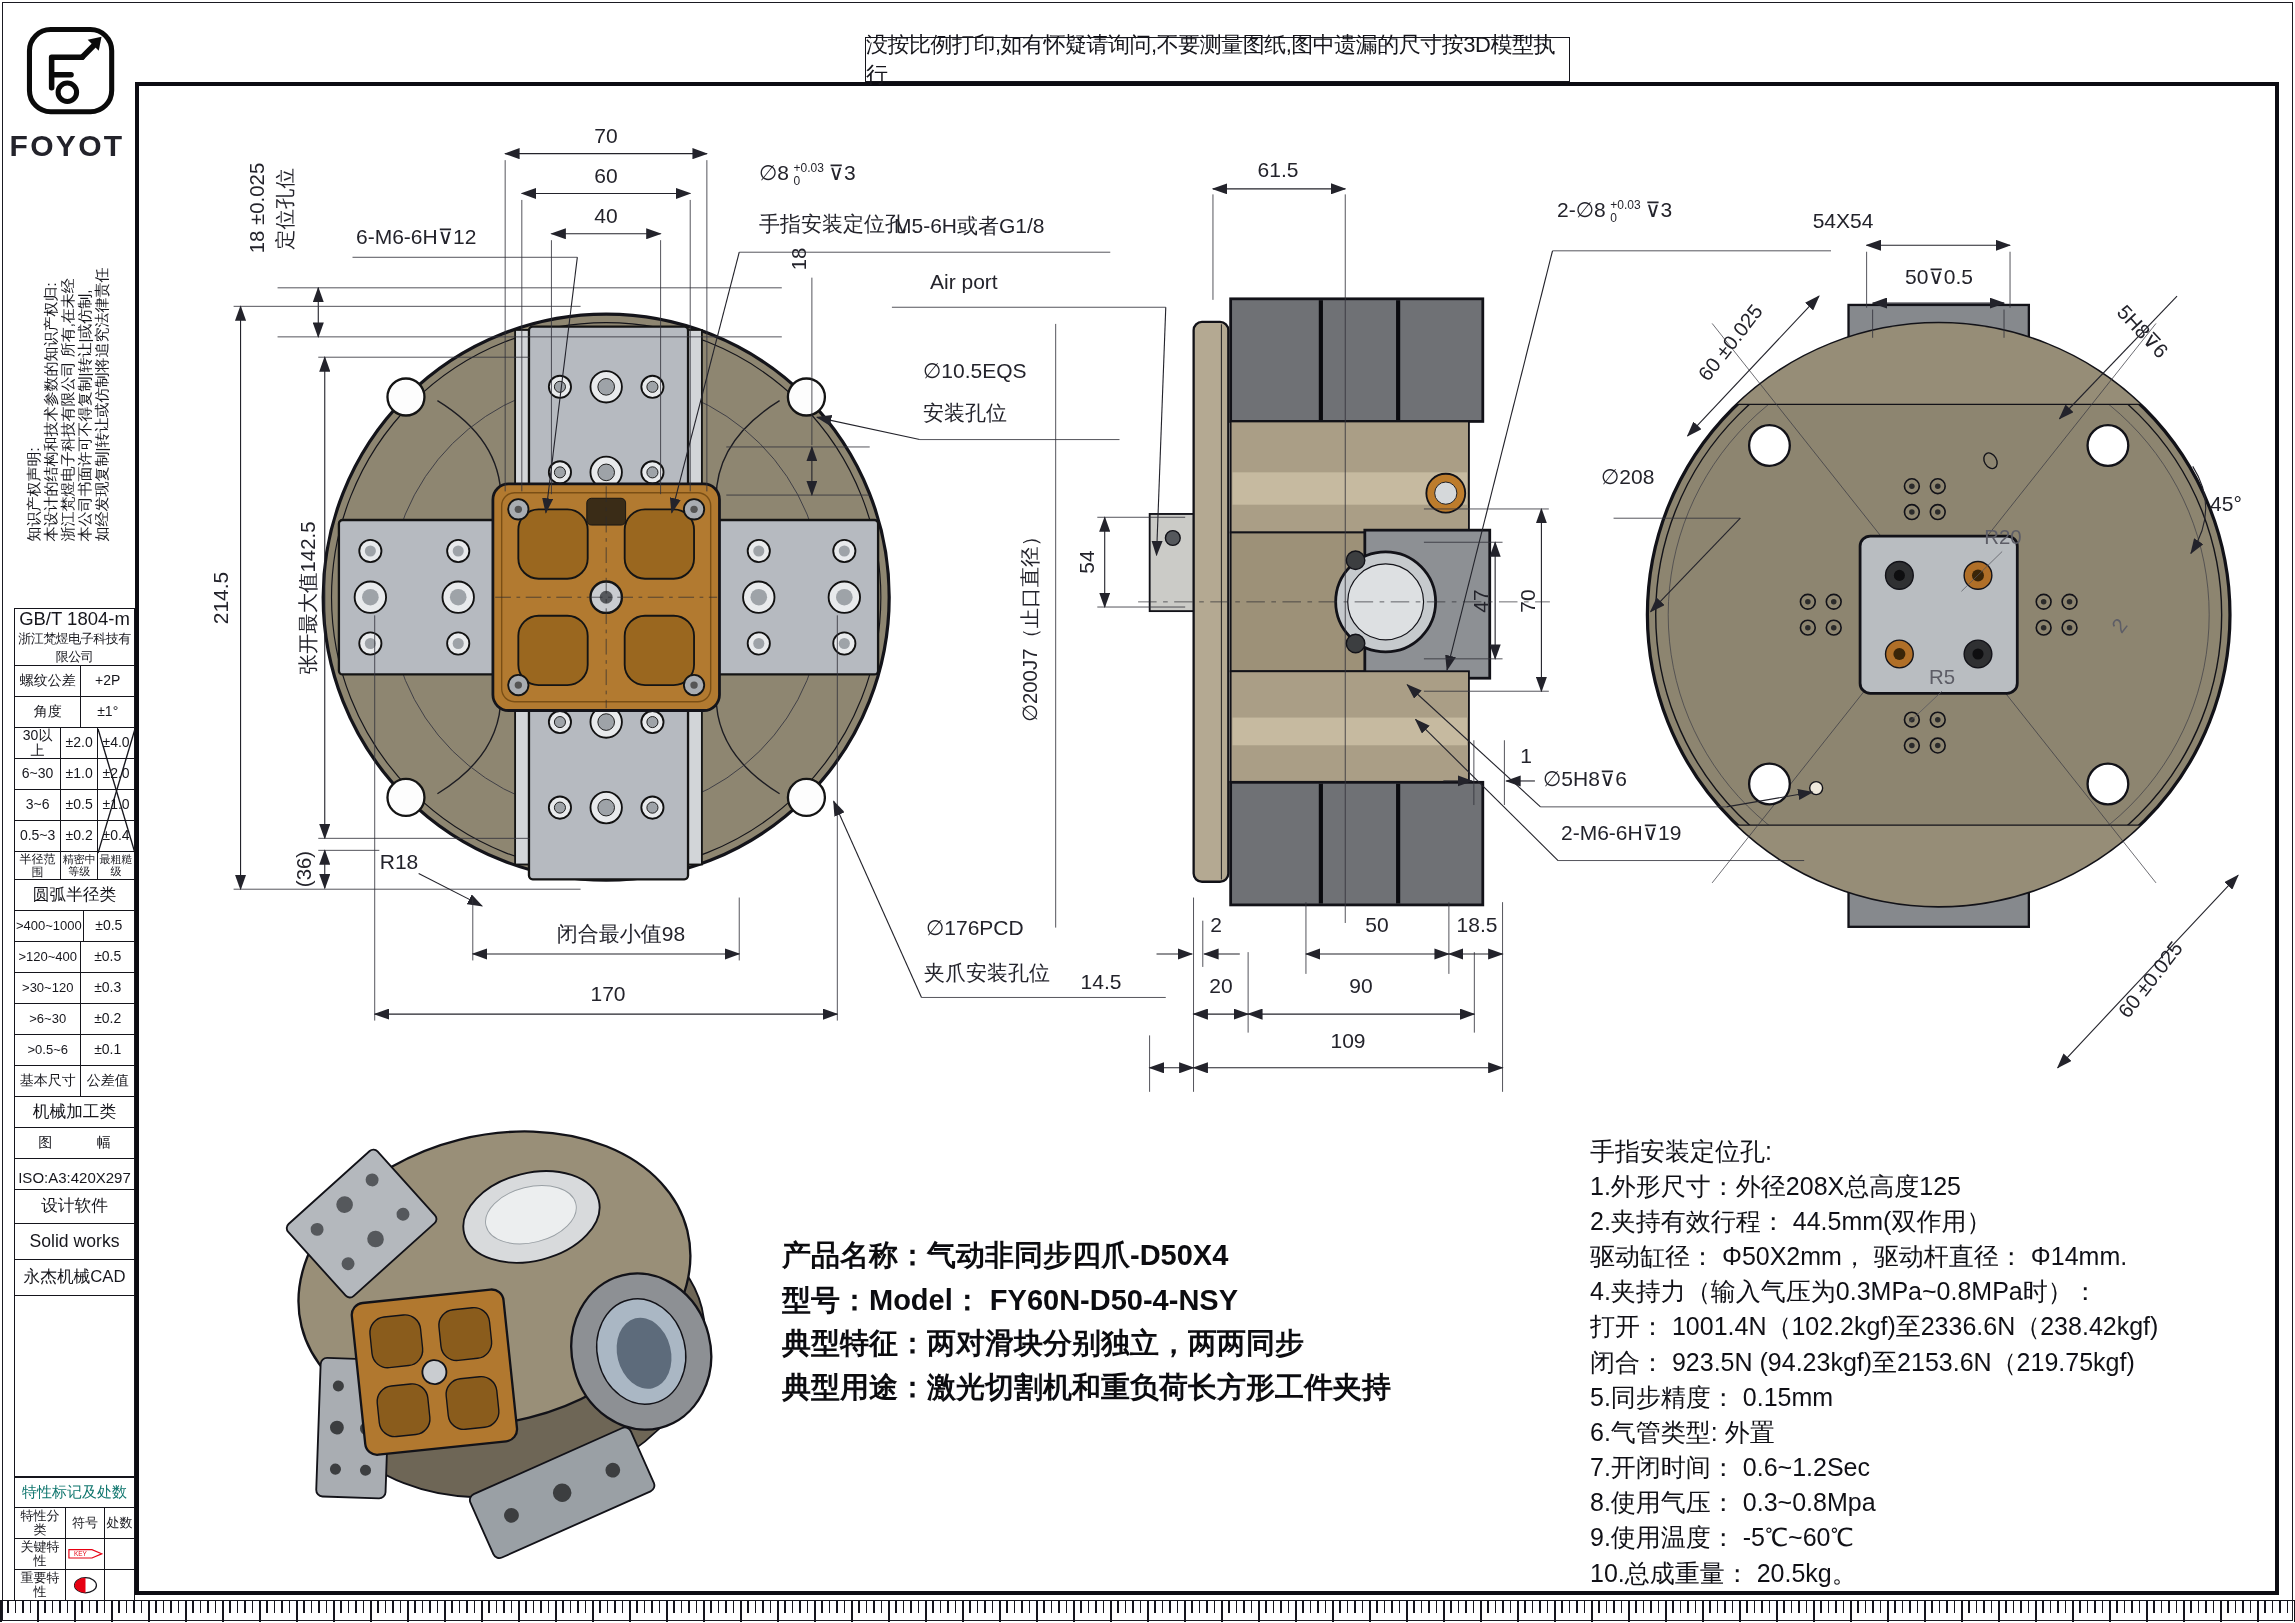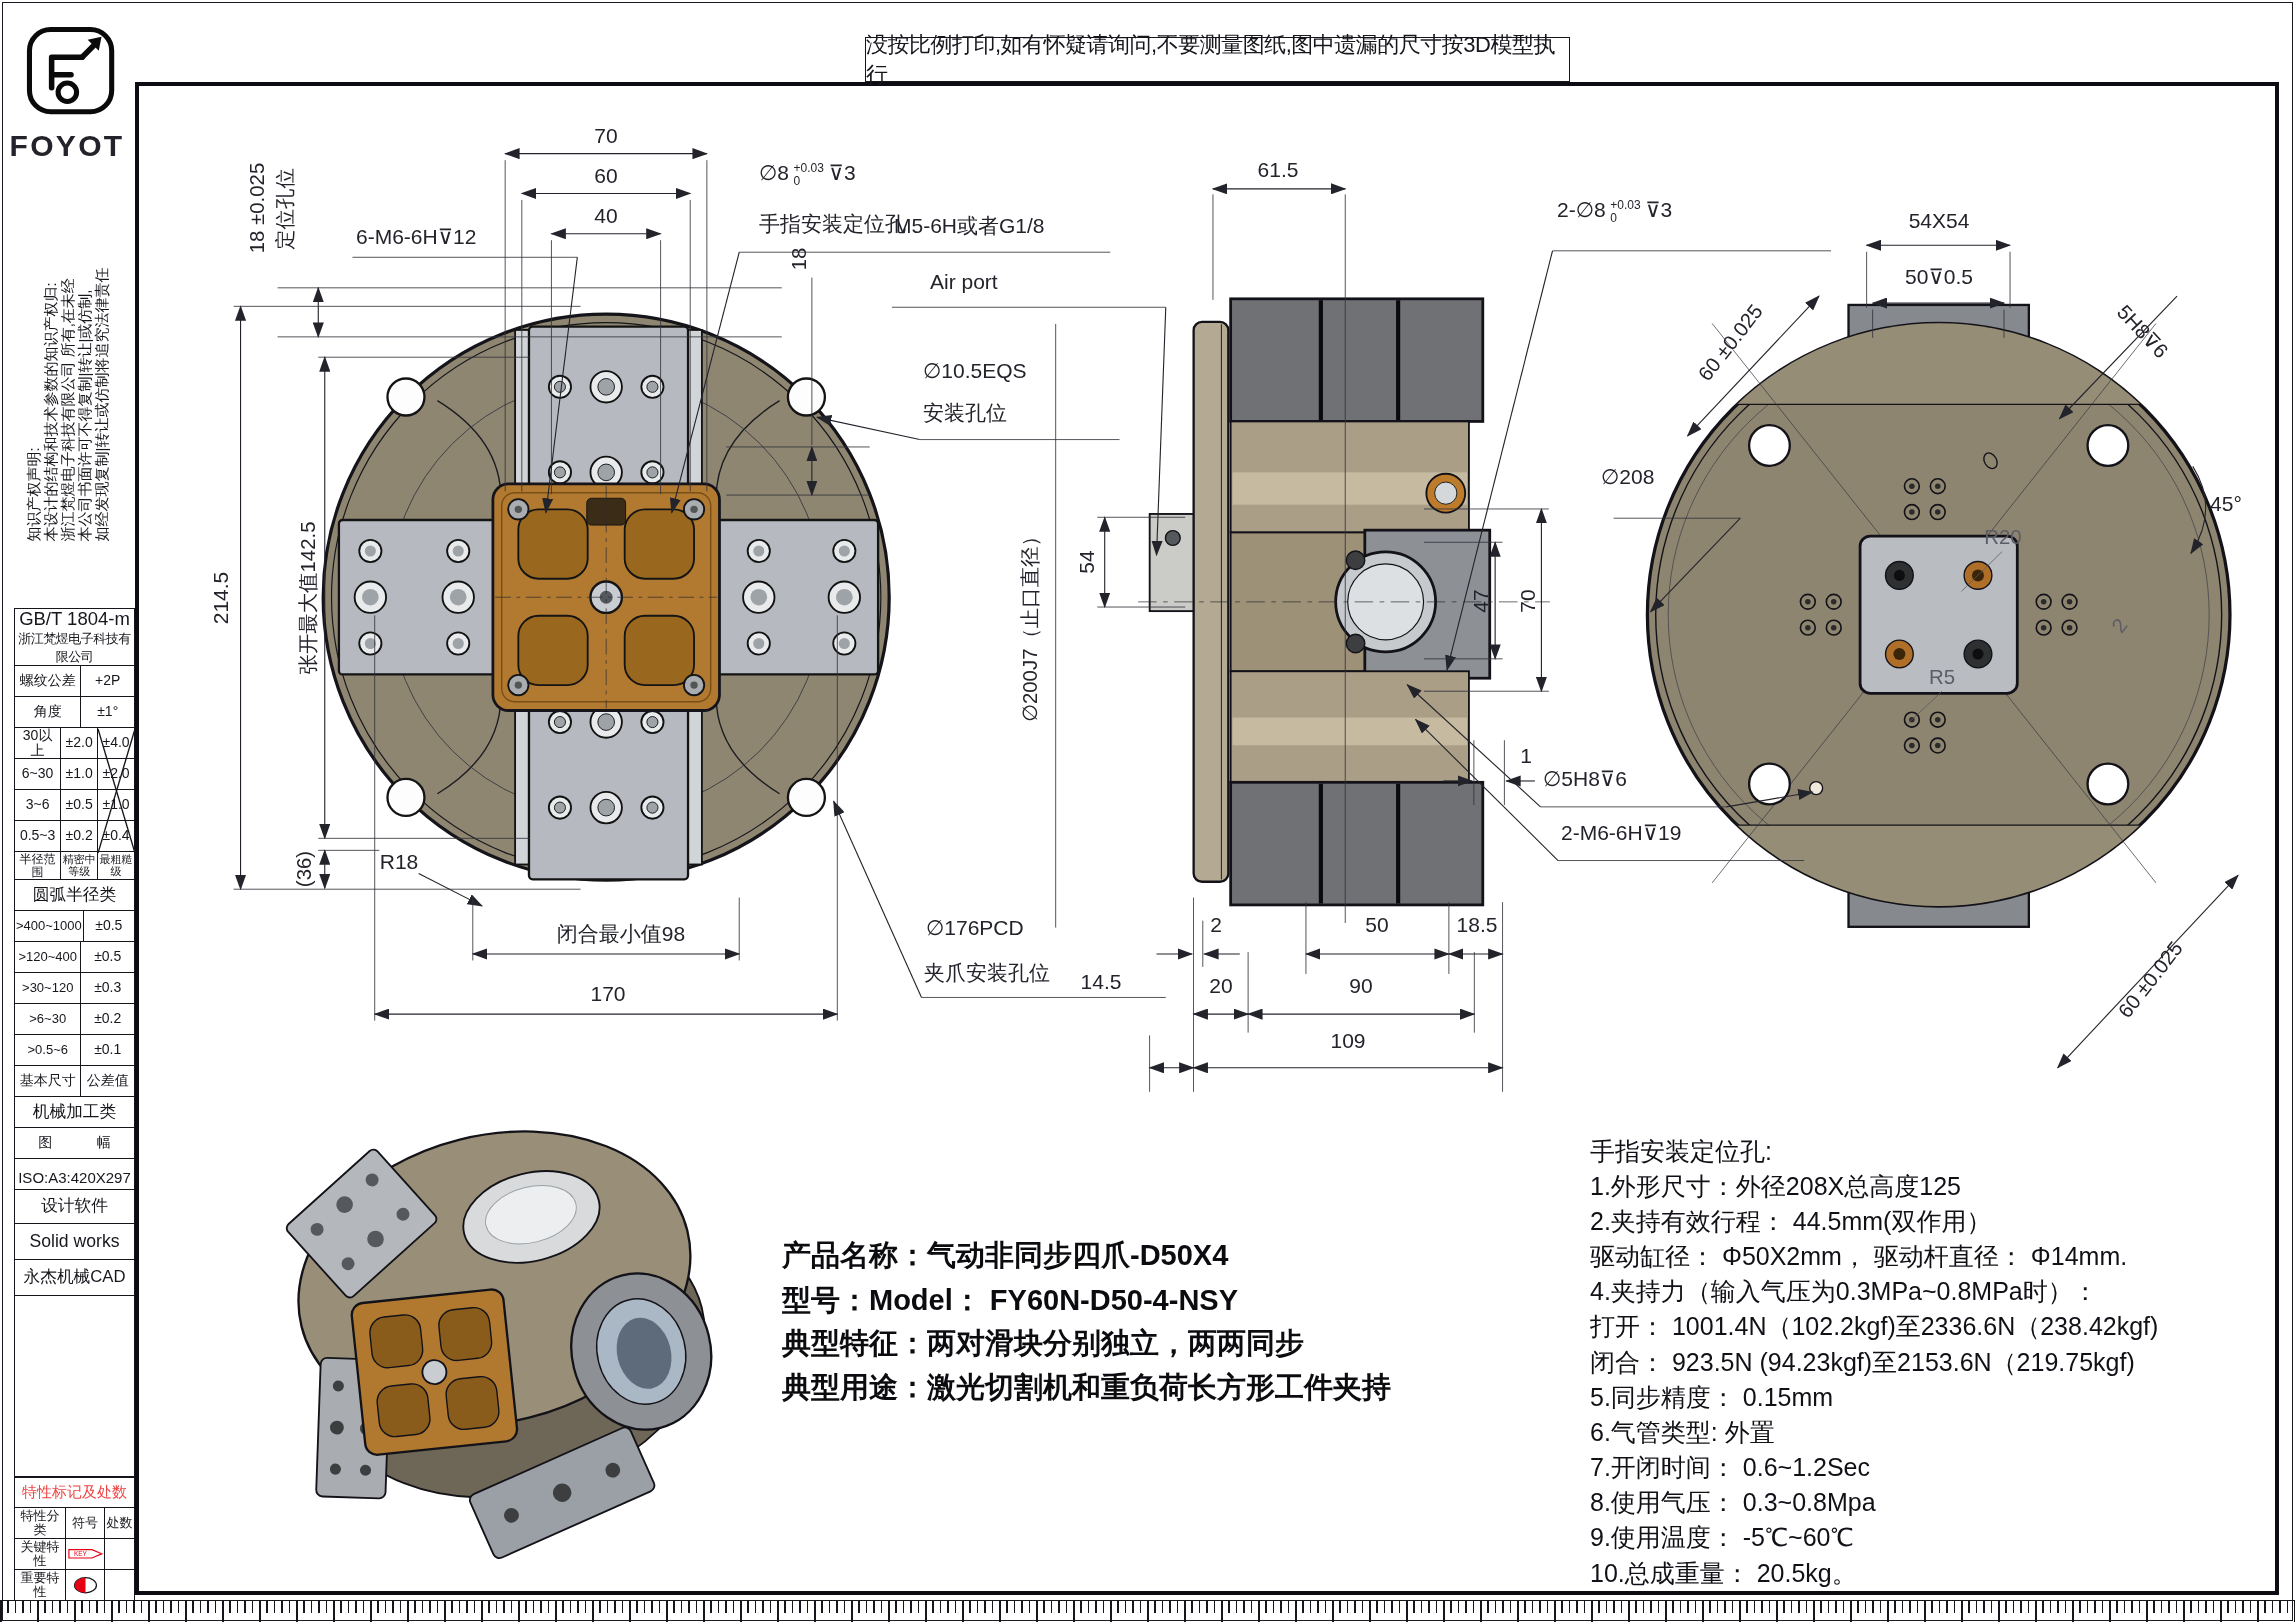"54X54" div.L { left: 1939px -> 1843px }
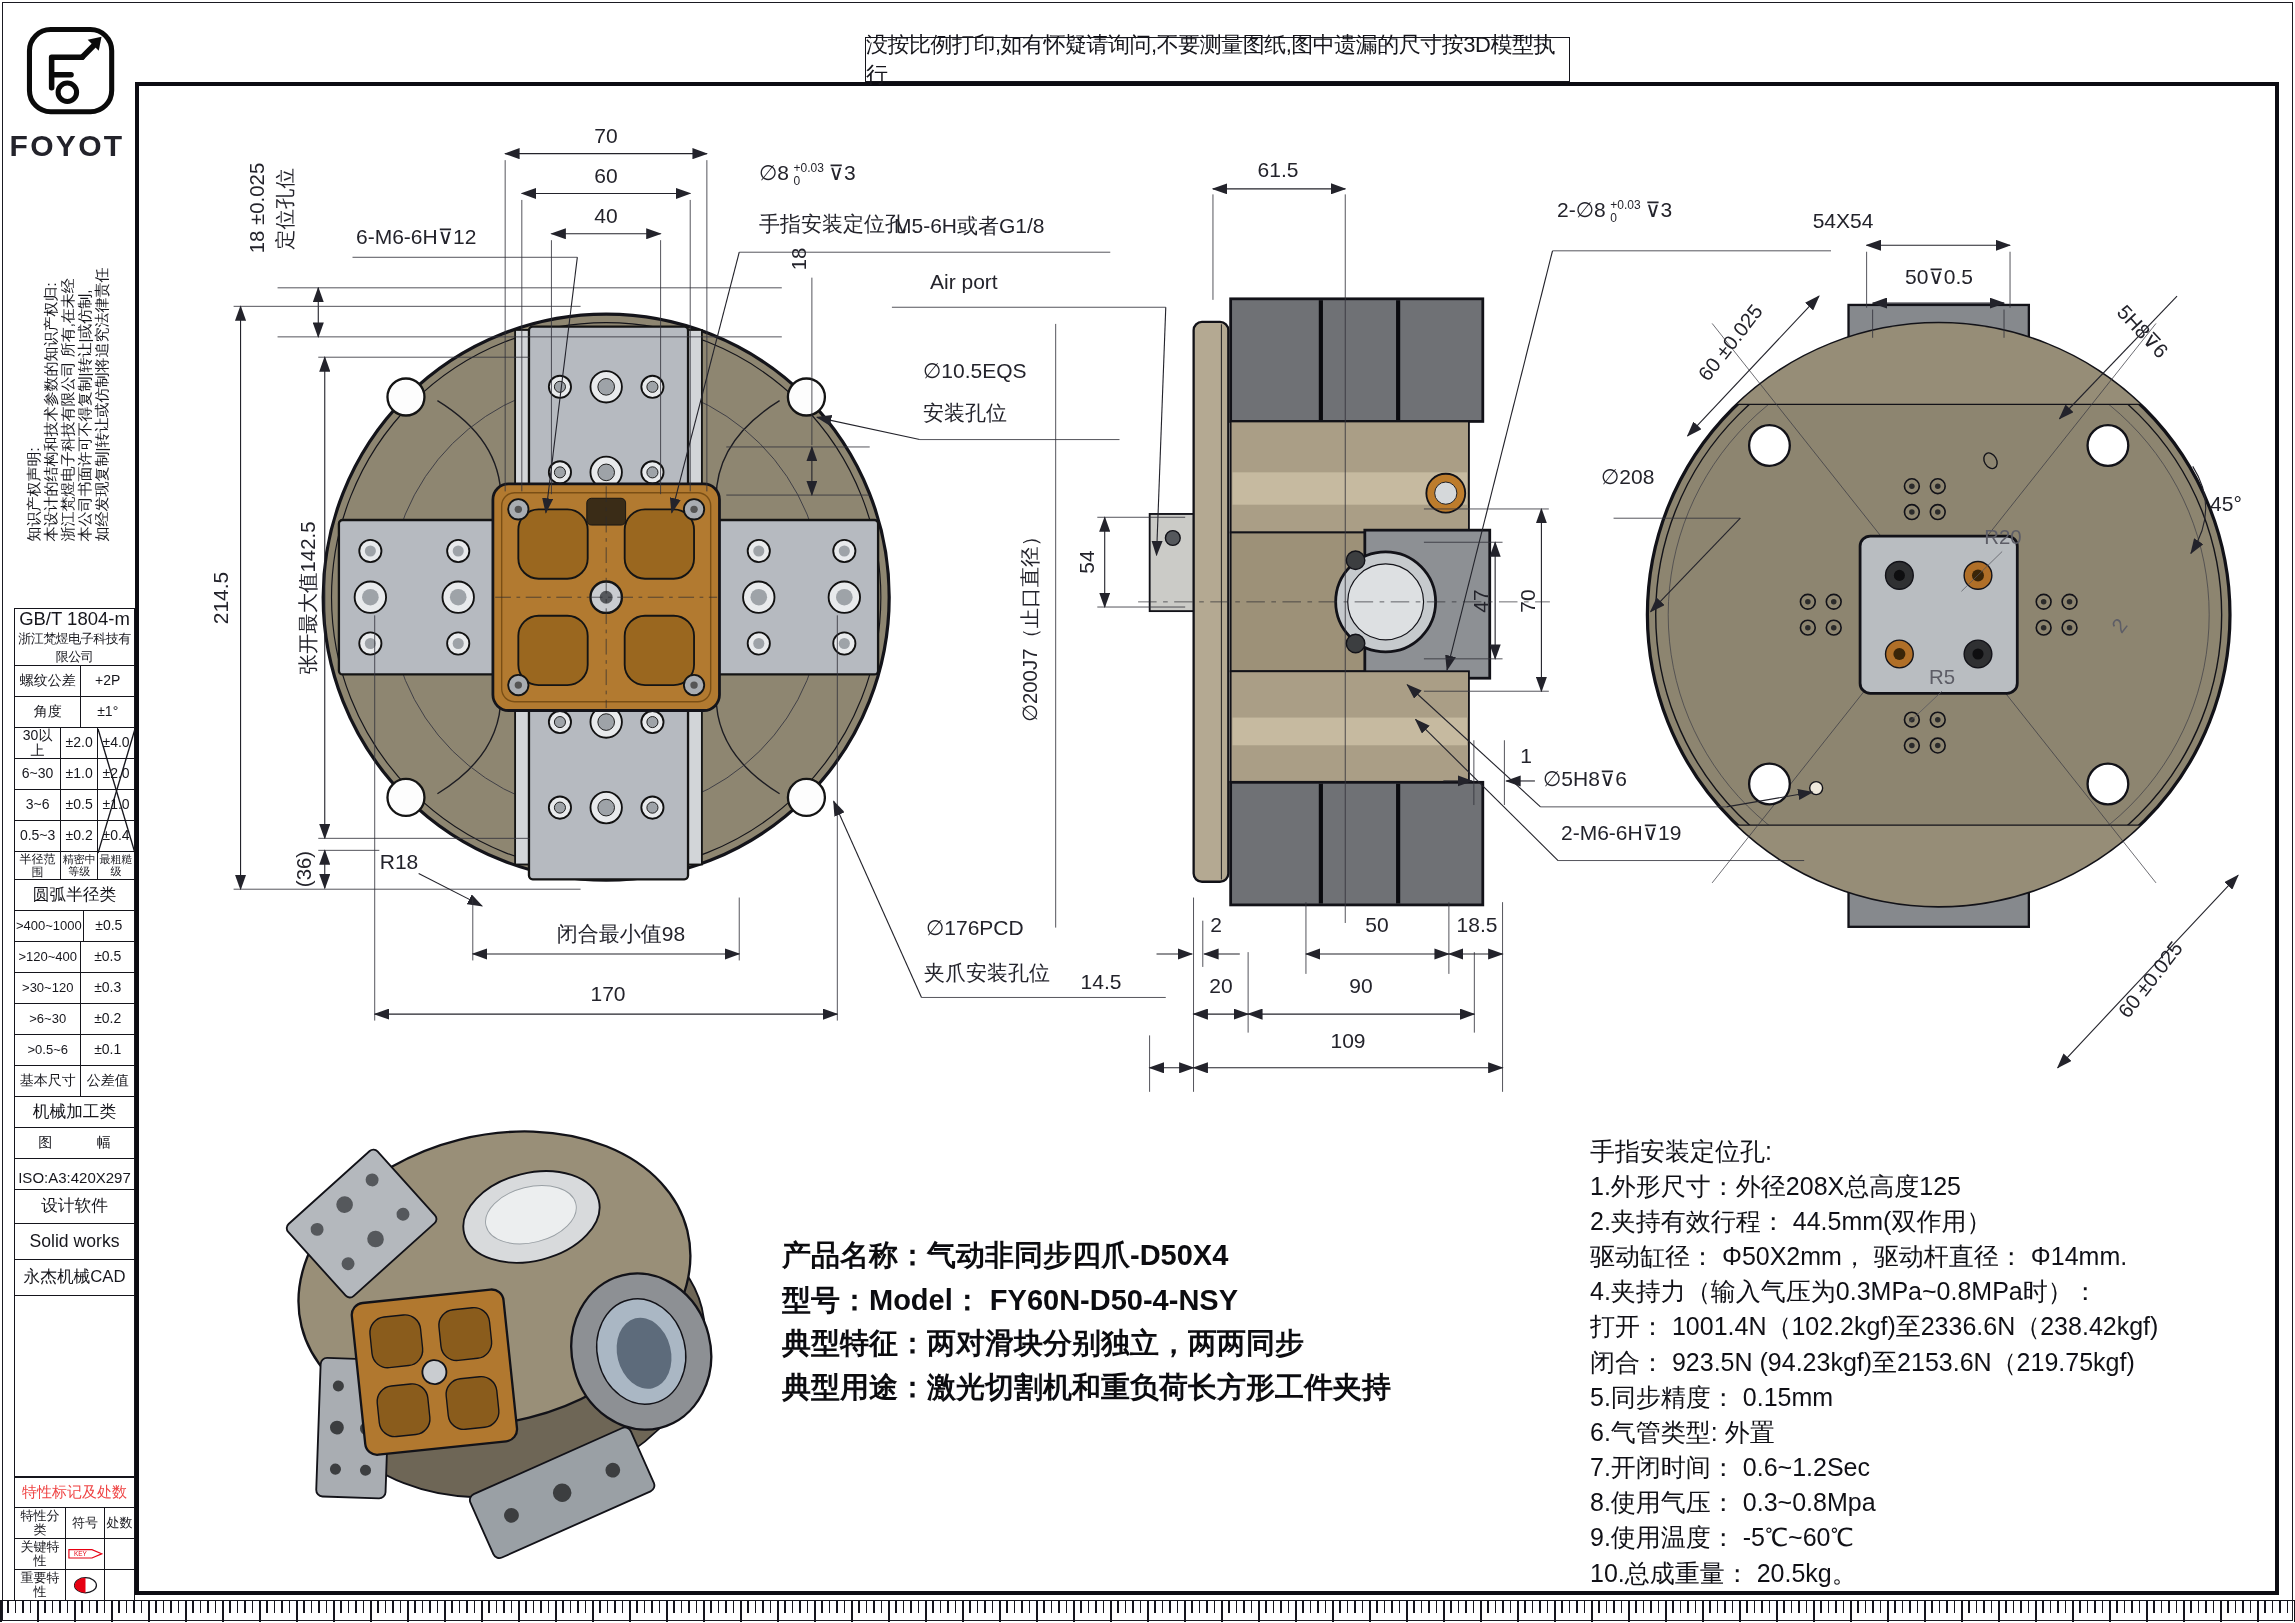"特性标记及处数" .red { color: #ef4444 -> #0f766e }
